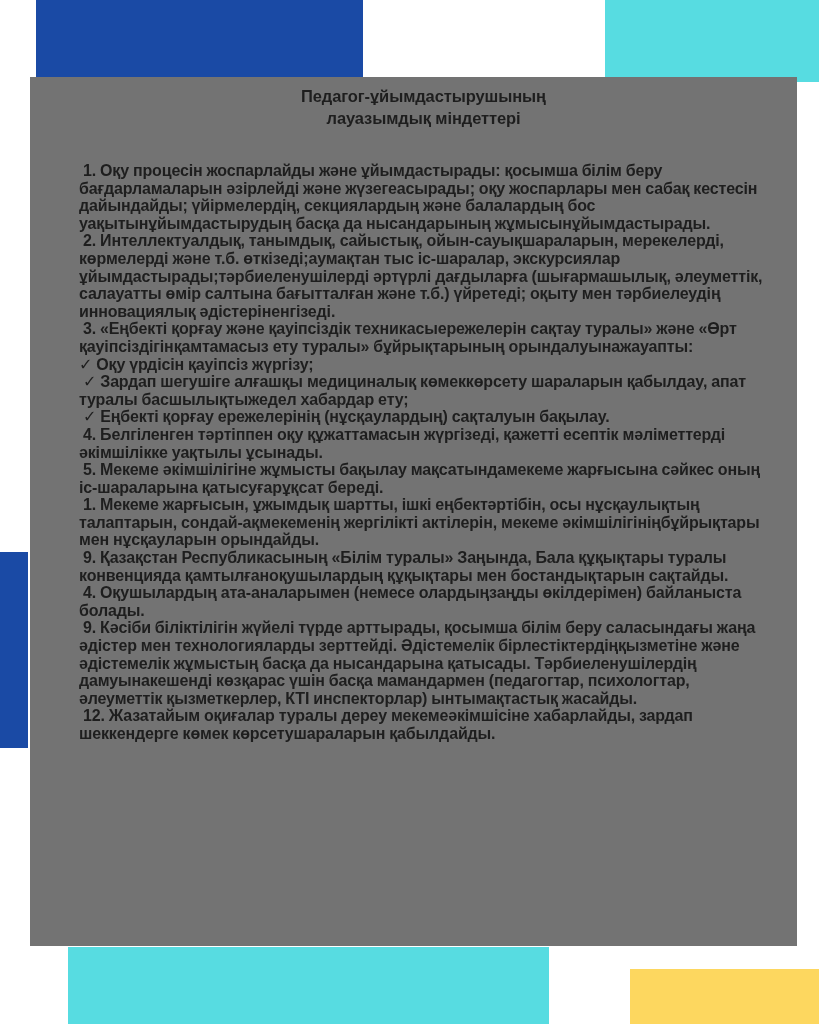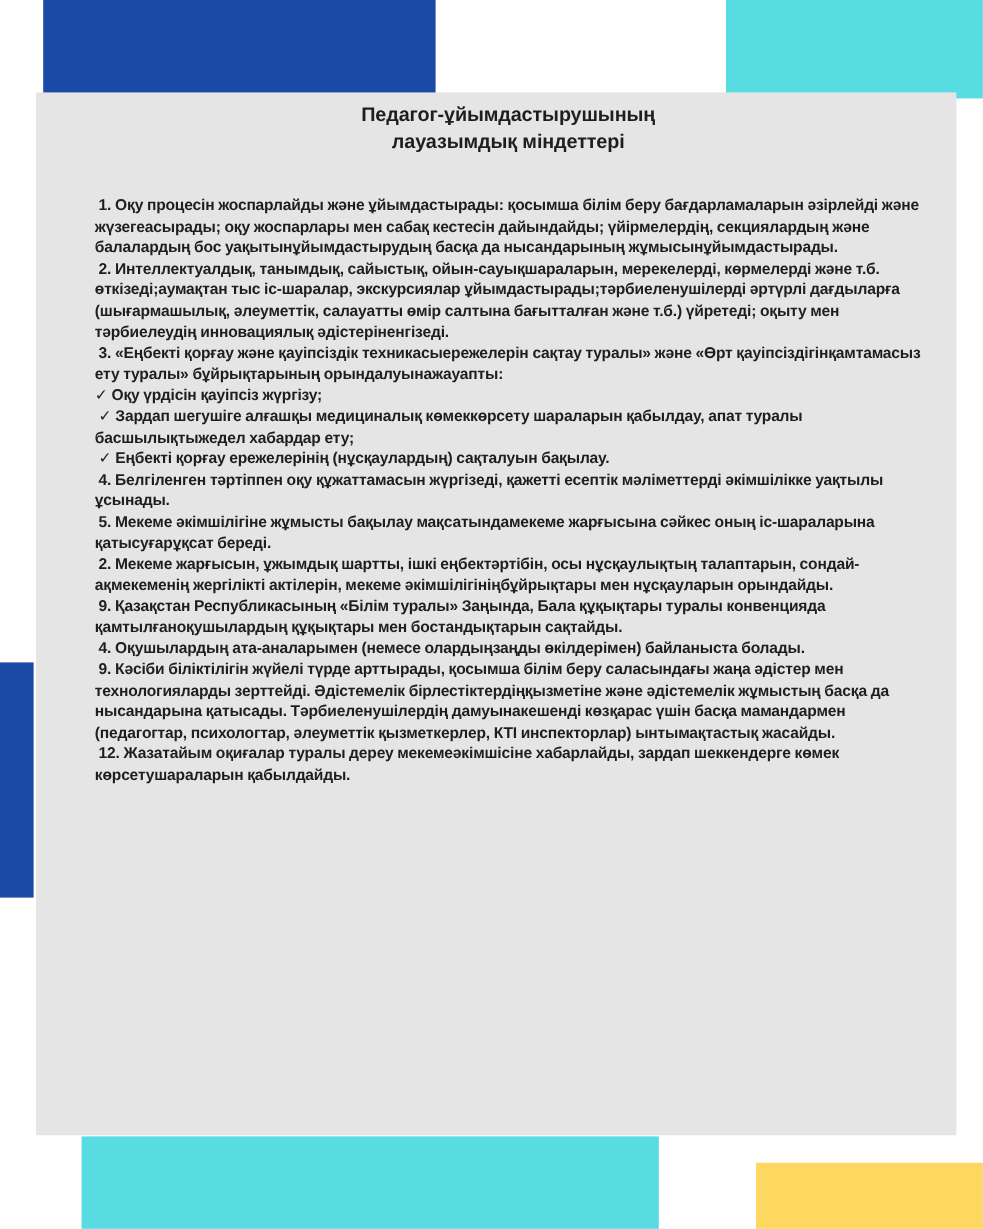"Педагог-ұйымдастырушының" .card { background: #e5e5e5 -> #737373 }
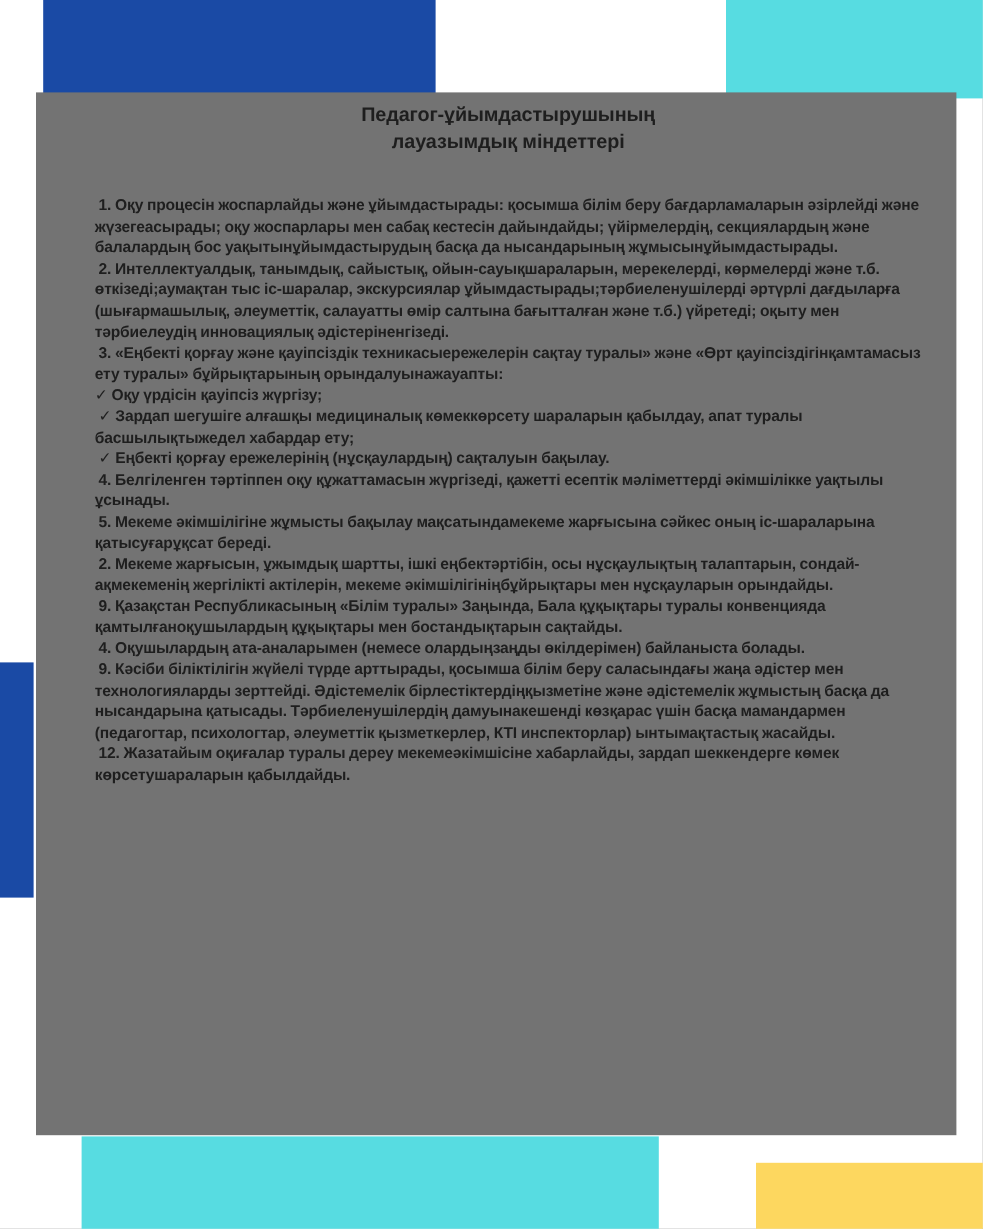"1. Оқу процесін жоспарлайды және" .para { font-size: 13px -> 16px }
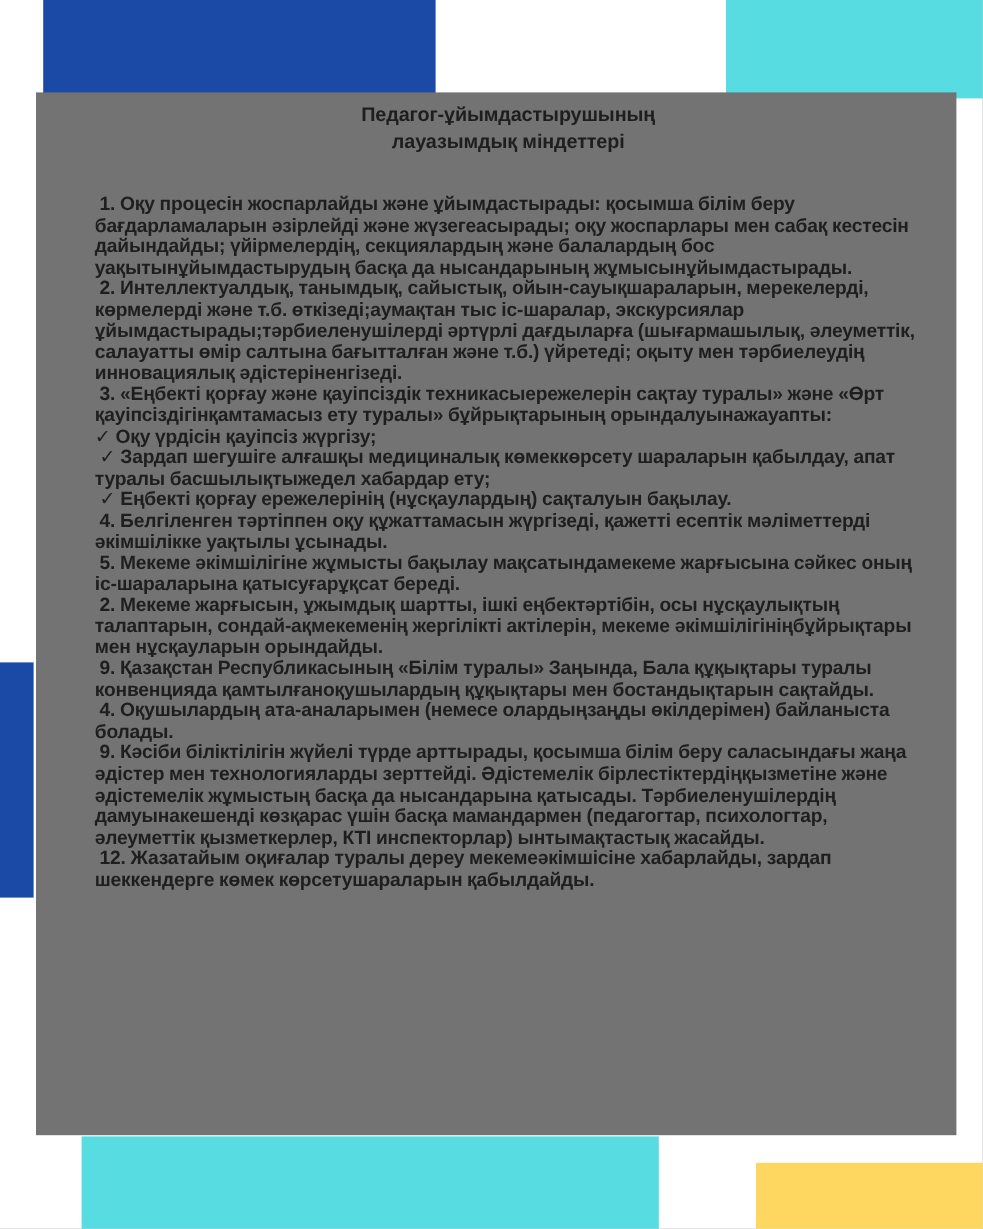"2. Мекеме жарғысын, ұжымдық шартты," p.para { text: 2 -> 1 }
